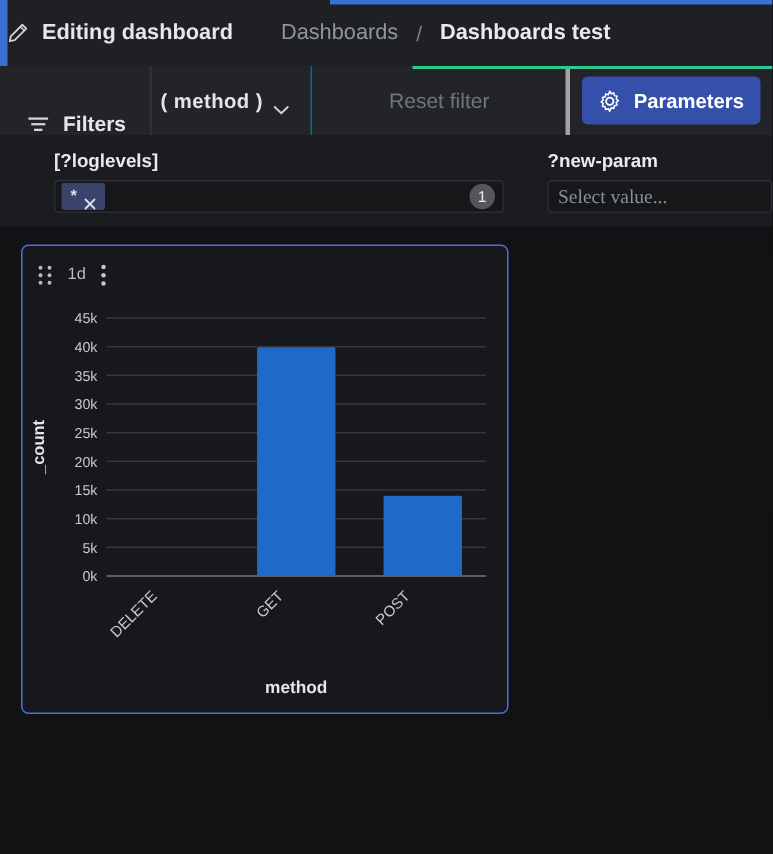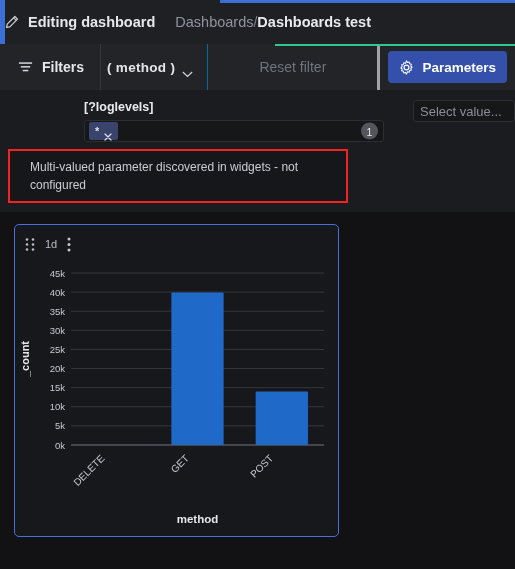"Dashboards" .breadcrumb { gap: none -> 12px; margin-left: 20px -> 32px }
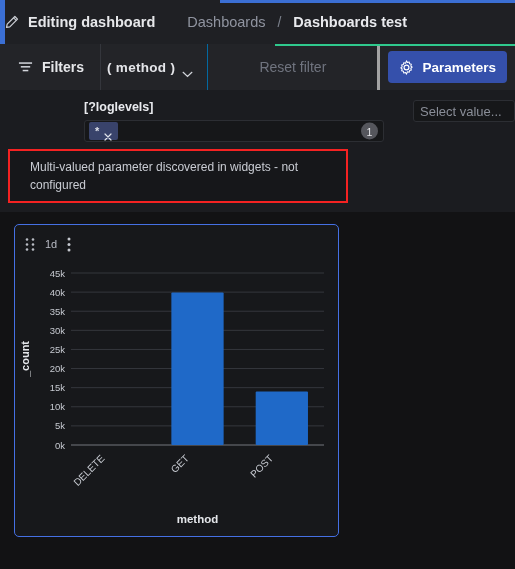"Filters" .fb-filters { align-items: none -> flex-end }
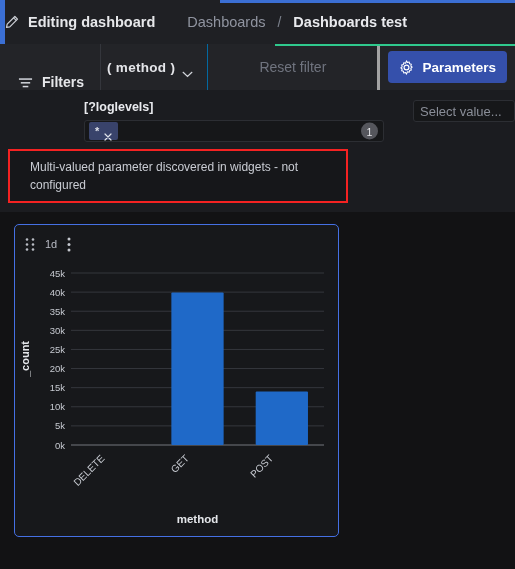"[?loglevels]" .params-row { margin-left: 48px -> none }
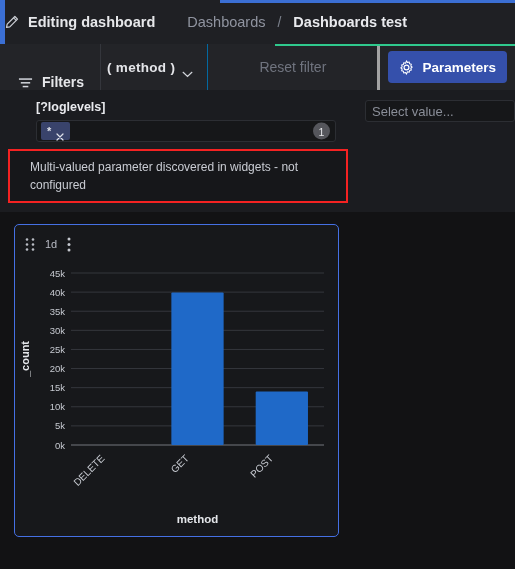"?new-param" div.param-label { html: none -> <div>?new-param</div> }
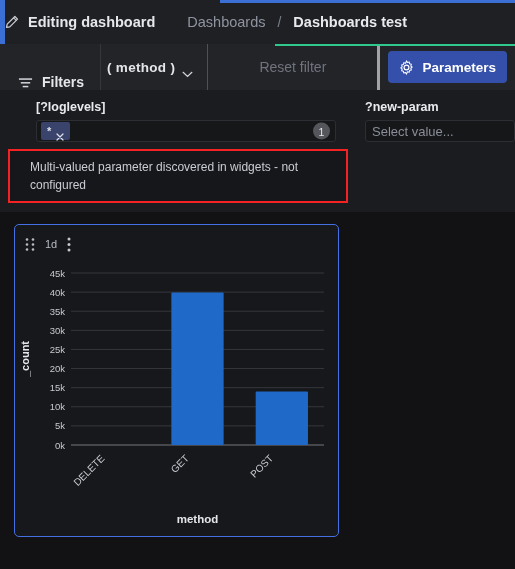"Select value..." .select-placeholder { font-family: none -> Liberation Serif, serif }
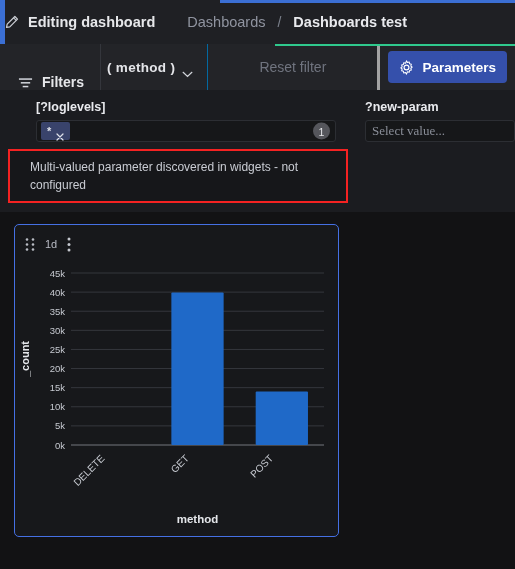"Multi-valued parameter discovered in" div.error-box { html: <div> <span>Multi-valued parameter discovered in widgets - not configured</span> </div> -> none }
